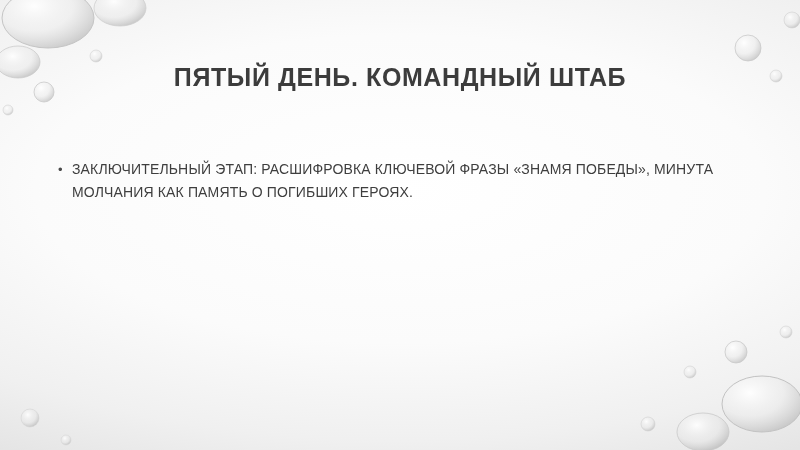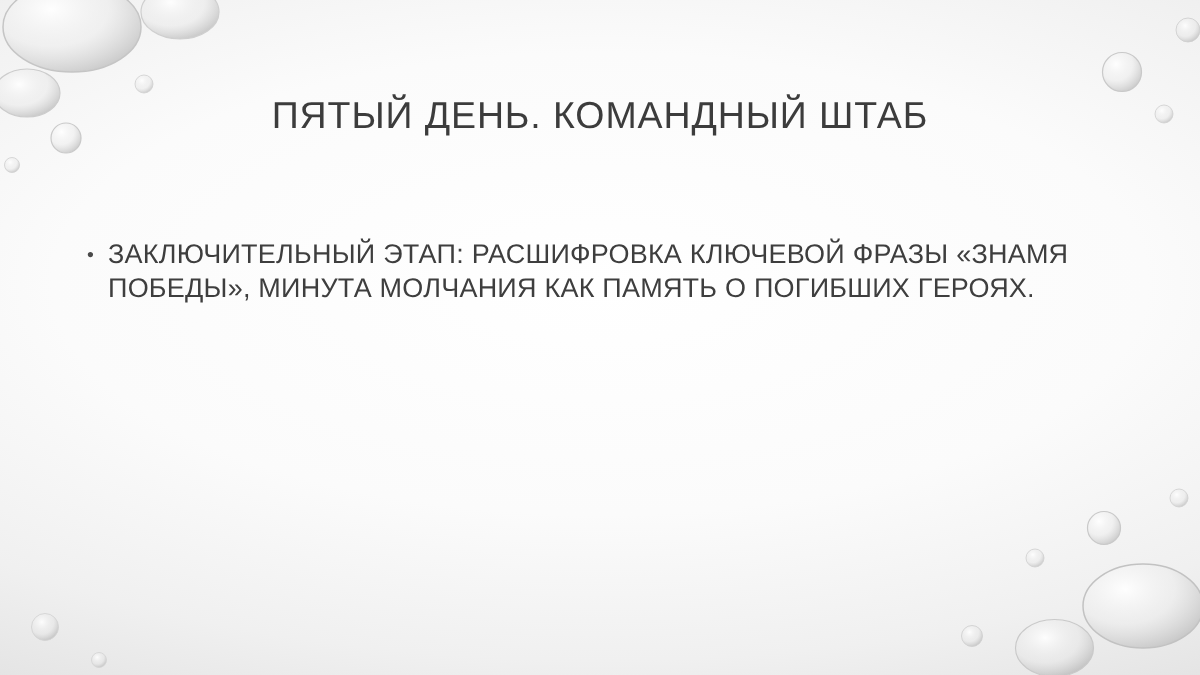"ПЯТЫЙ ДЕНЬ. КОМАНДНЫЙ ШТАБ" .title { font-weight: 400 -> 700 }
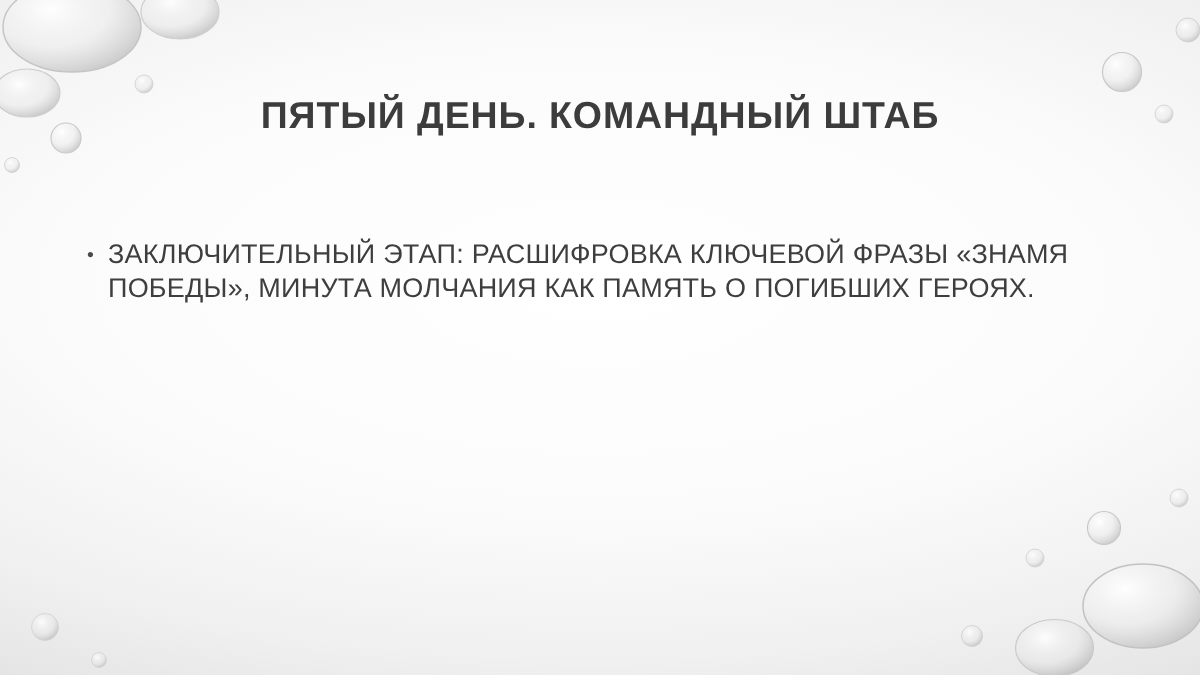"ЗАКЛЮЧИТЕЛЬНЫЙ ЭТАП: РАСШИФРОВКА" .bullet-text { font-size: 18px -> 14px }
